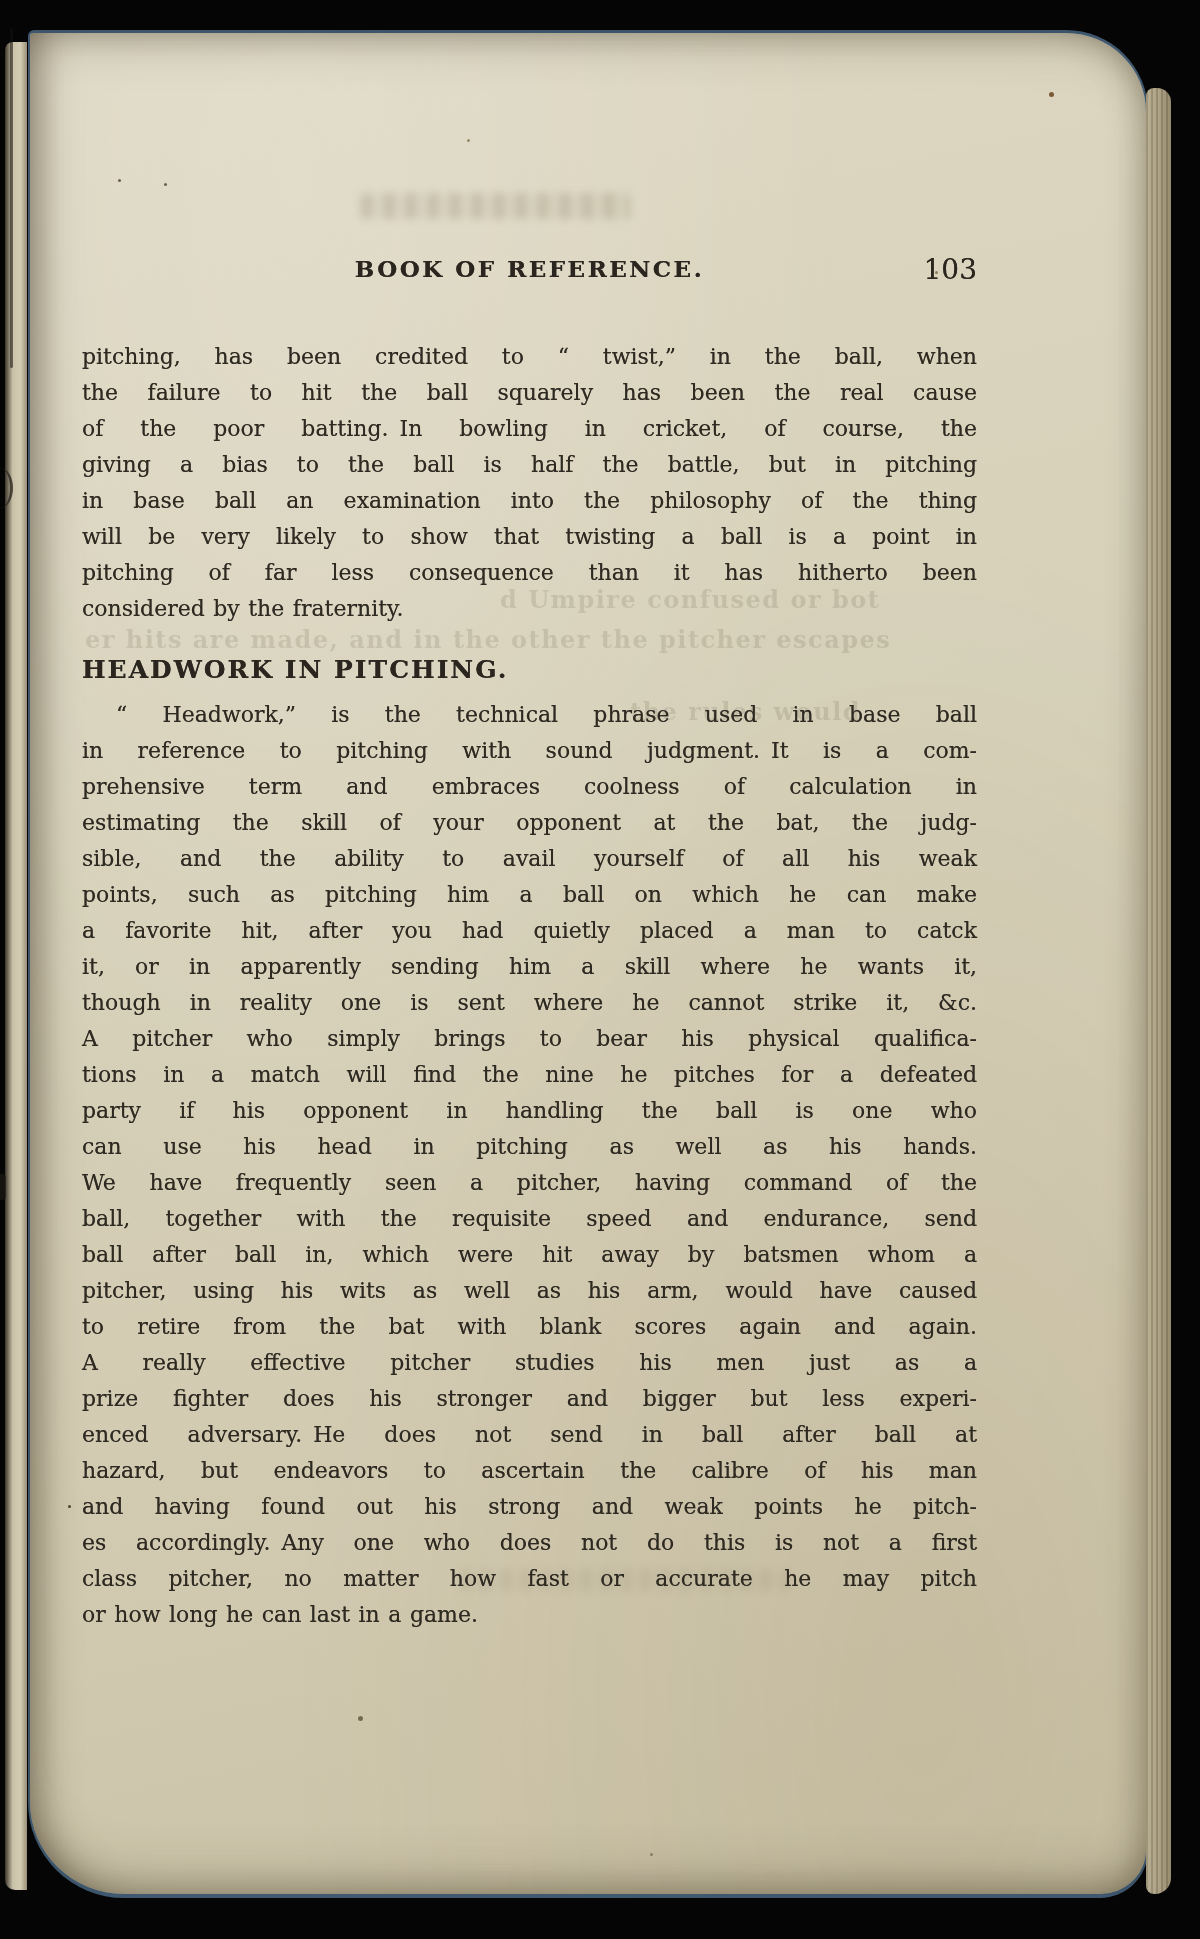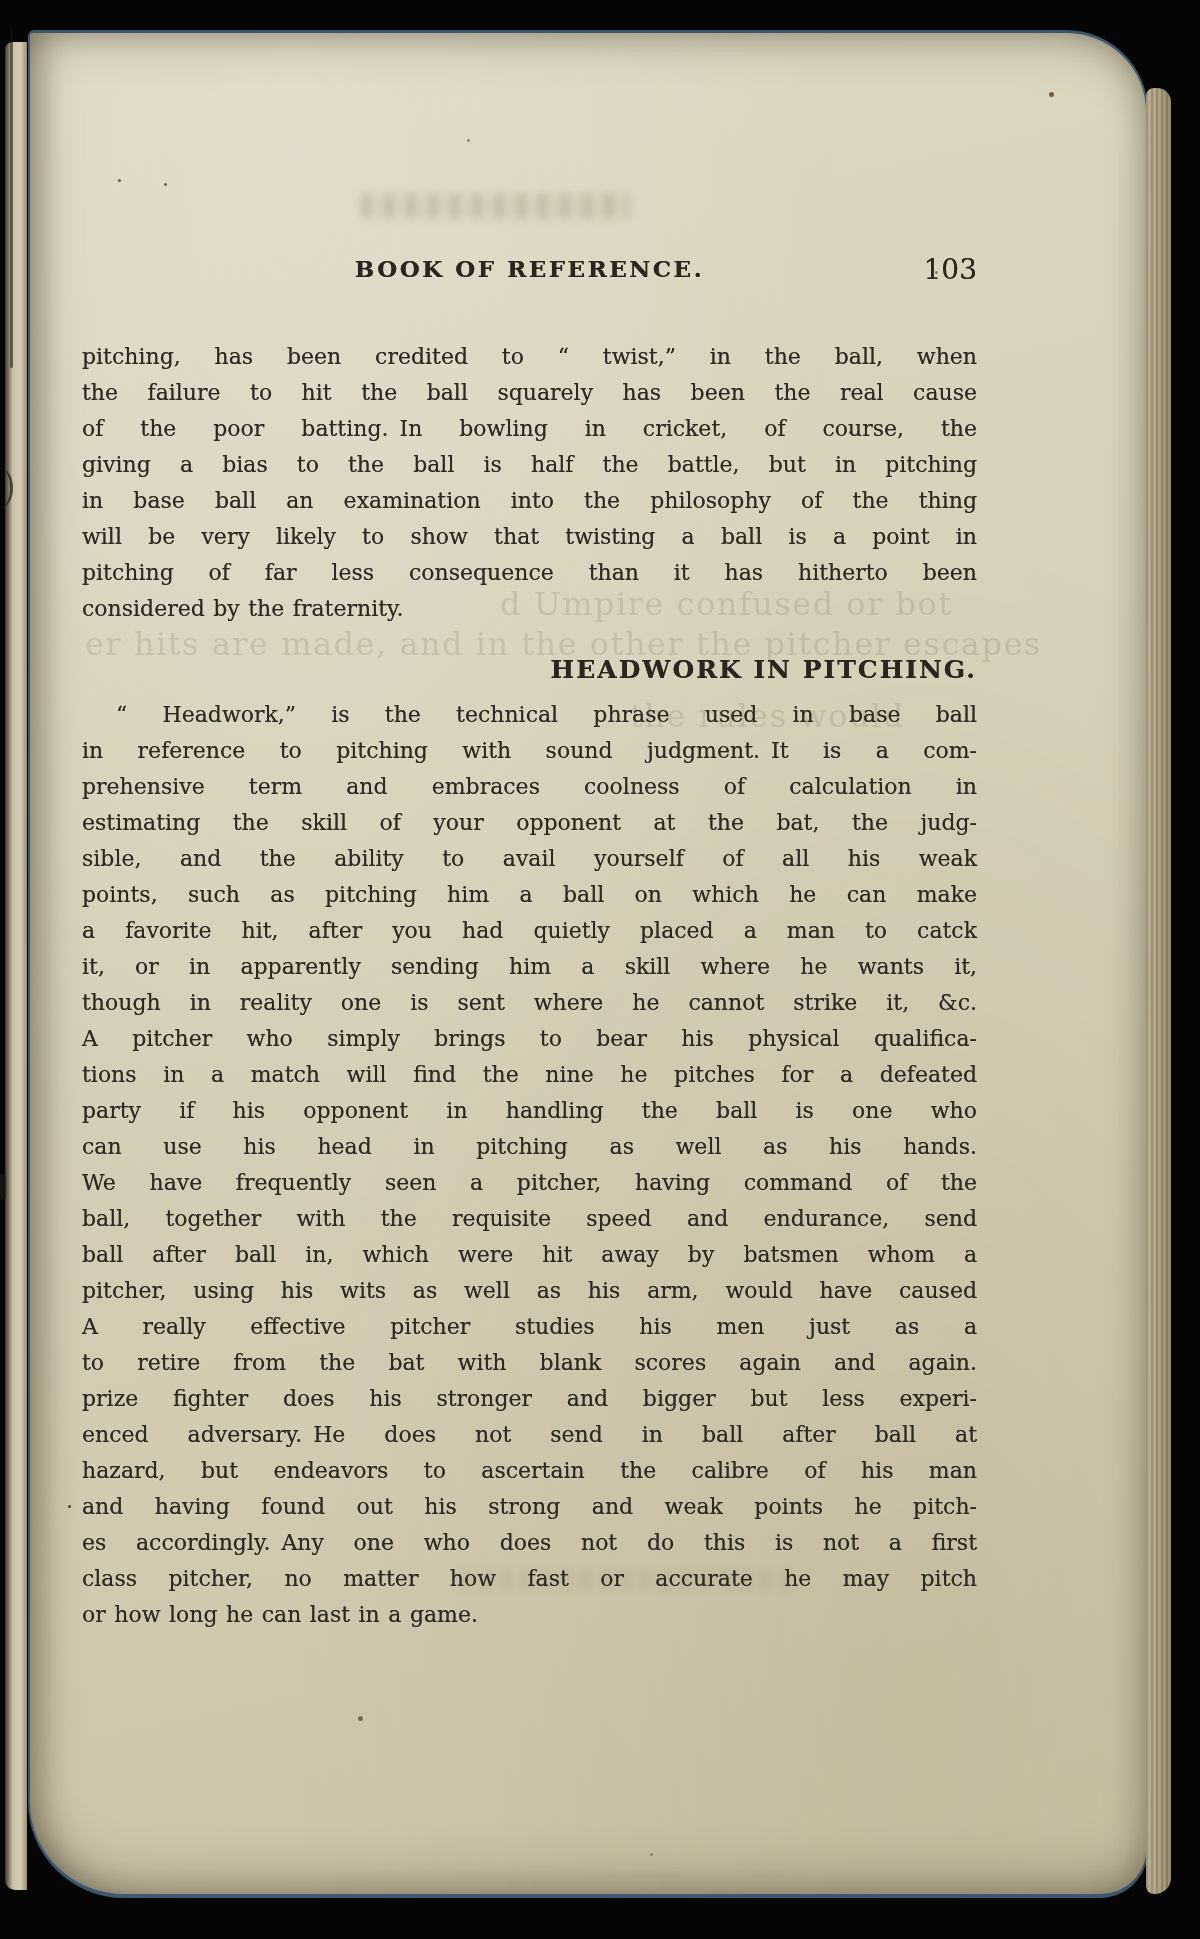"d Umpire confused or bot" .bleed { font-size: 32px -> 24px; font-weight: none -> bold }
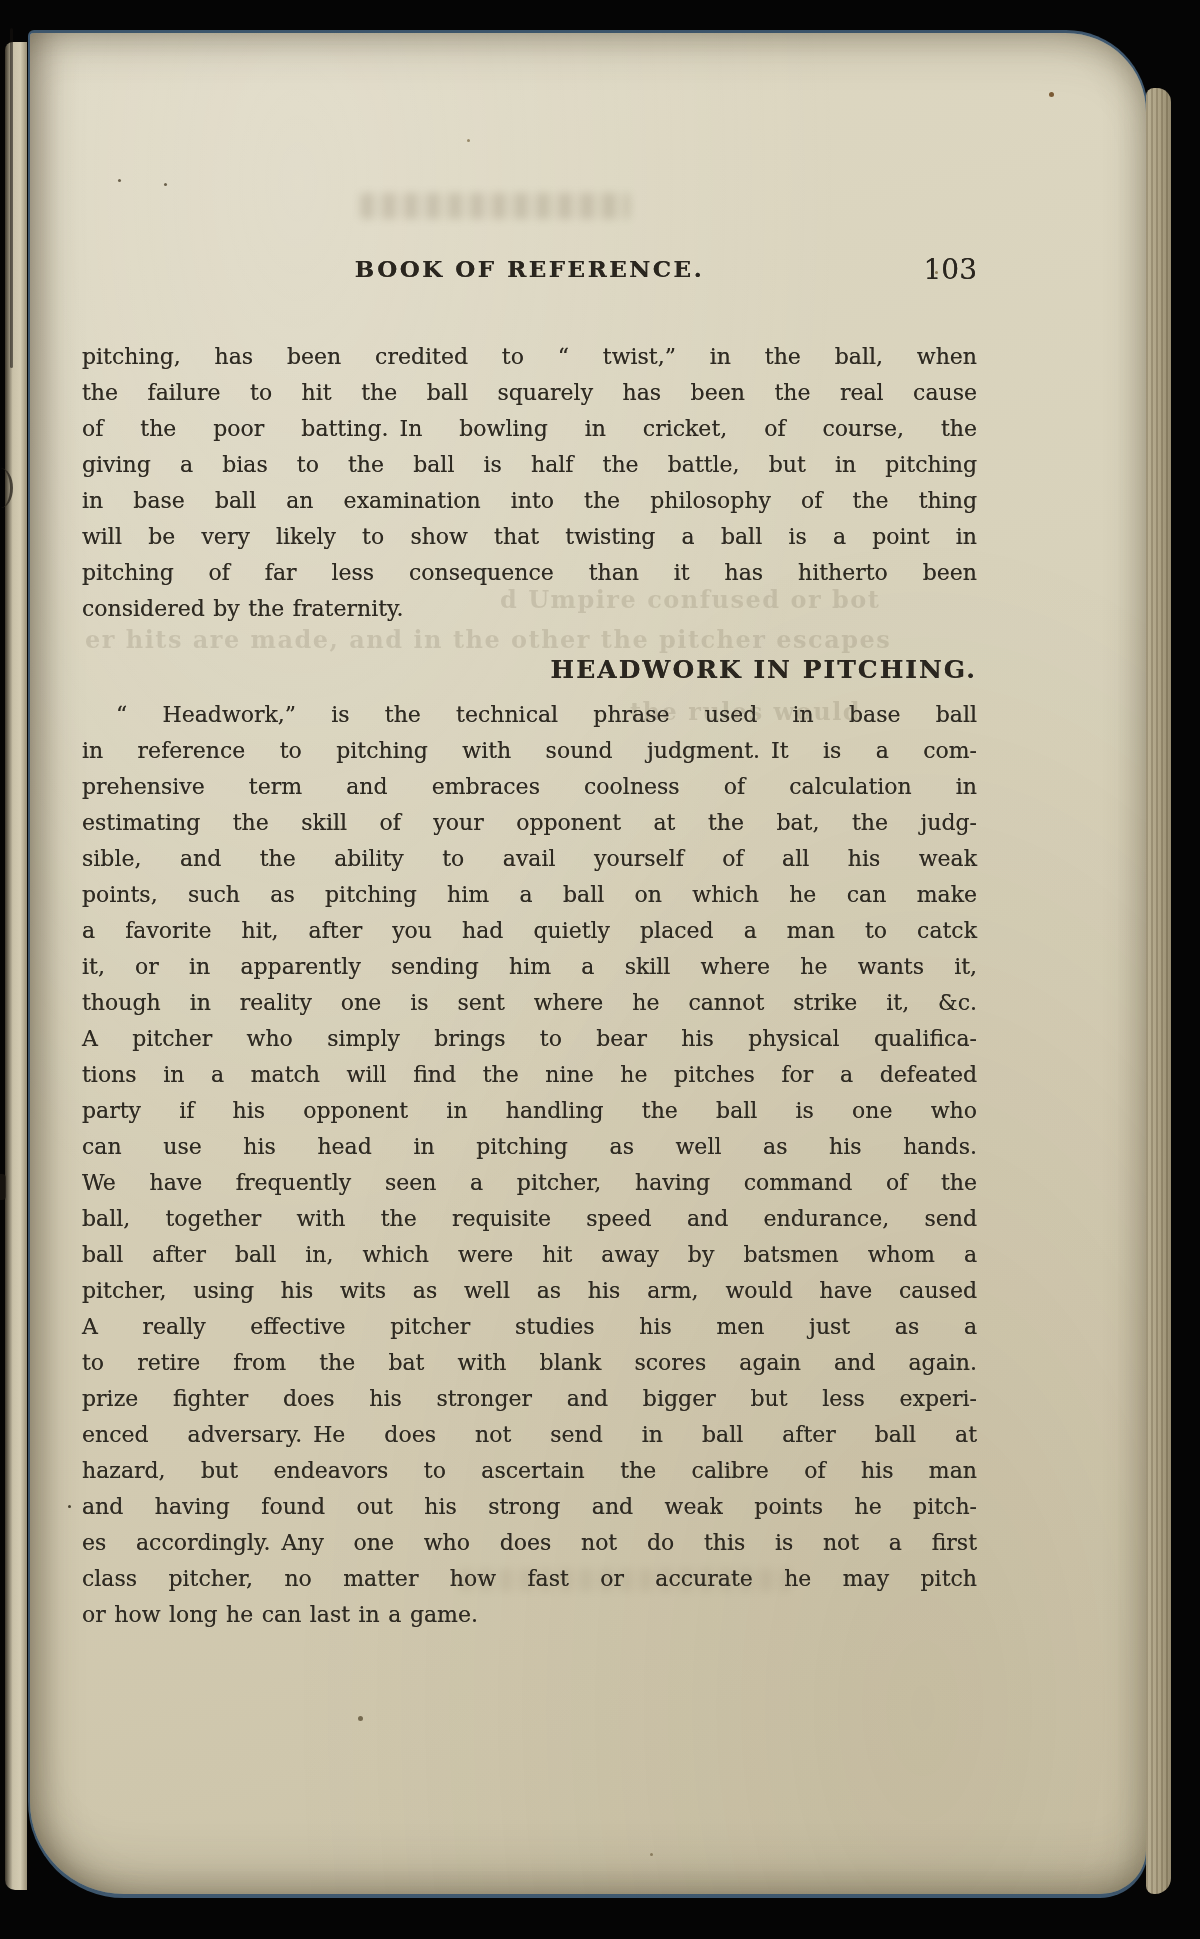"HEADWORK IN PITCHING." .section-heading { text-align: right -> left }
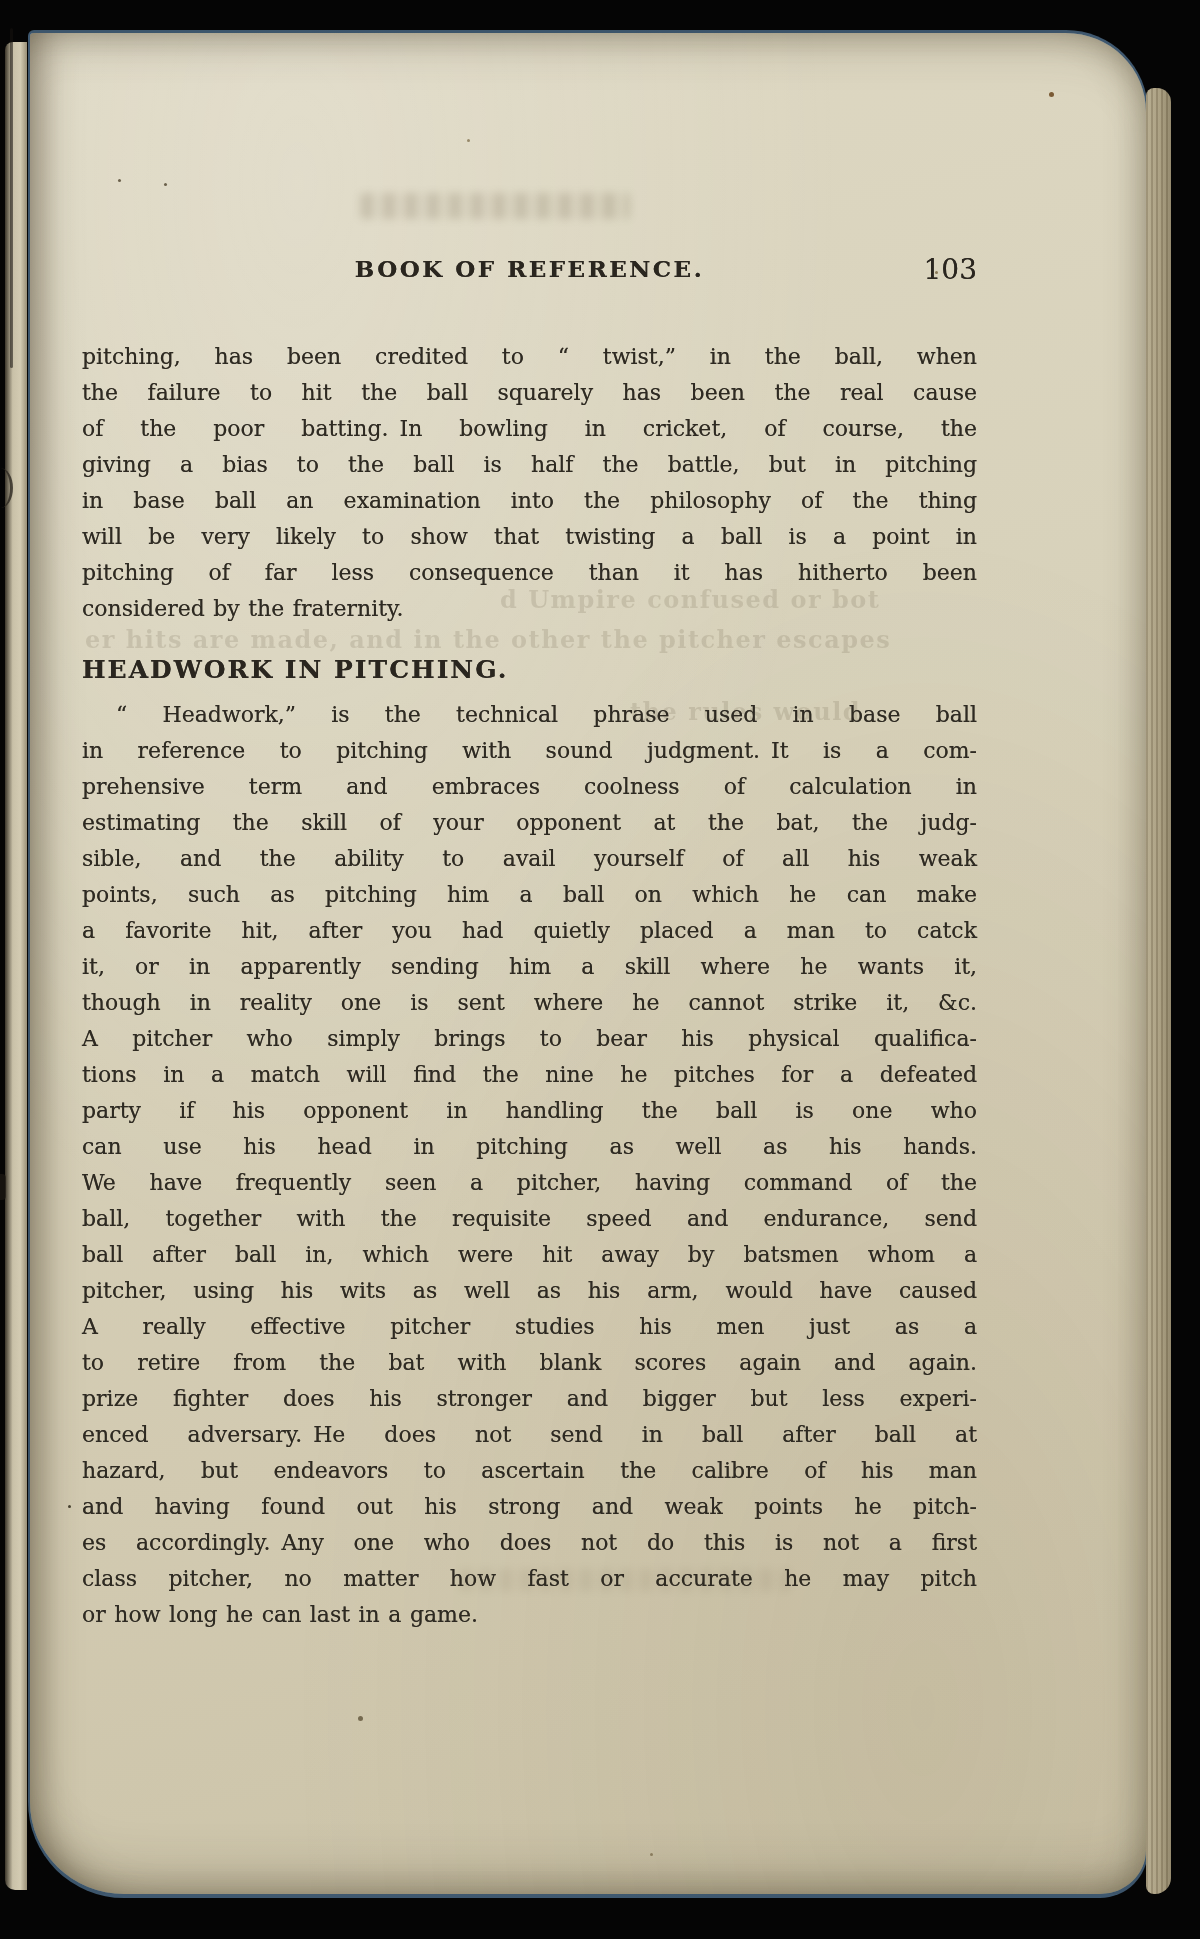"A really effective pitcher studies" div.line { order: before "to retire from the bat" -> after "to retire from the bat" }
